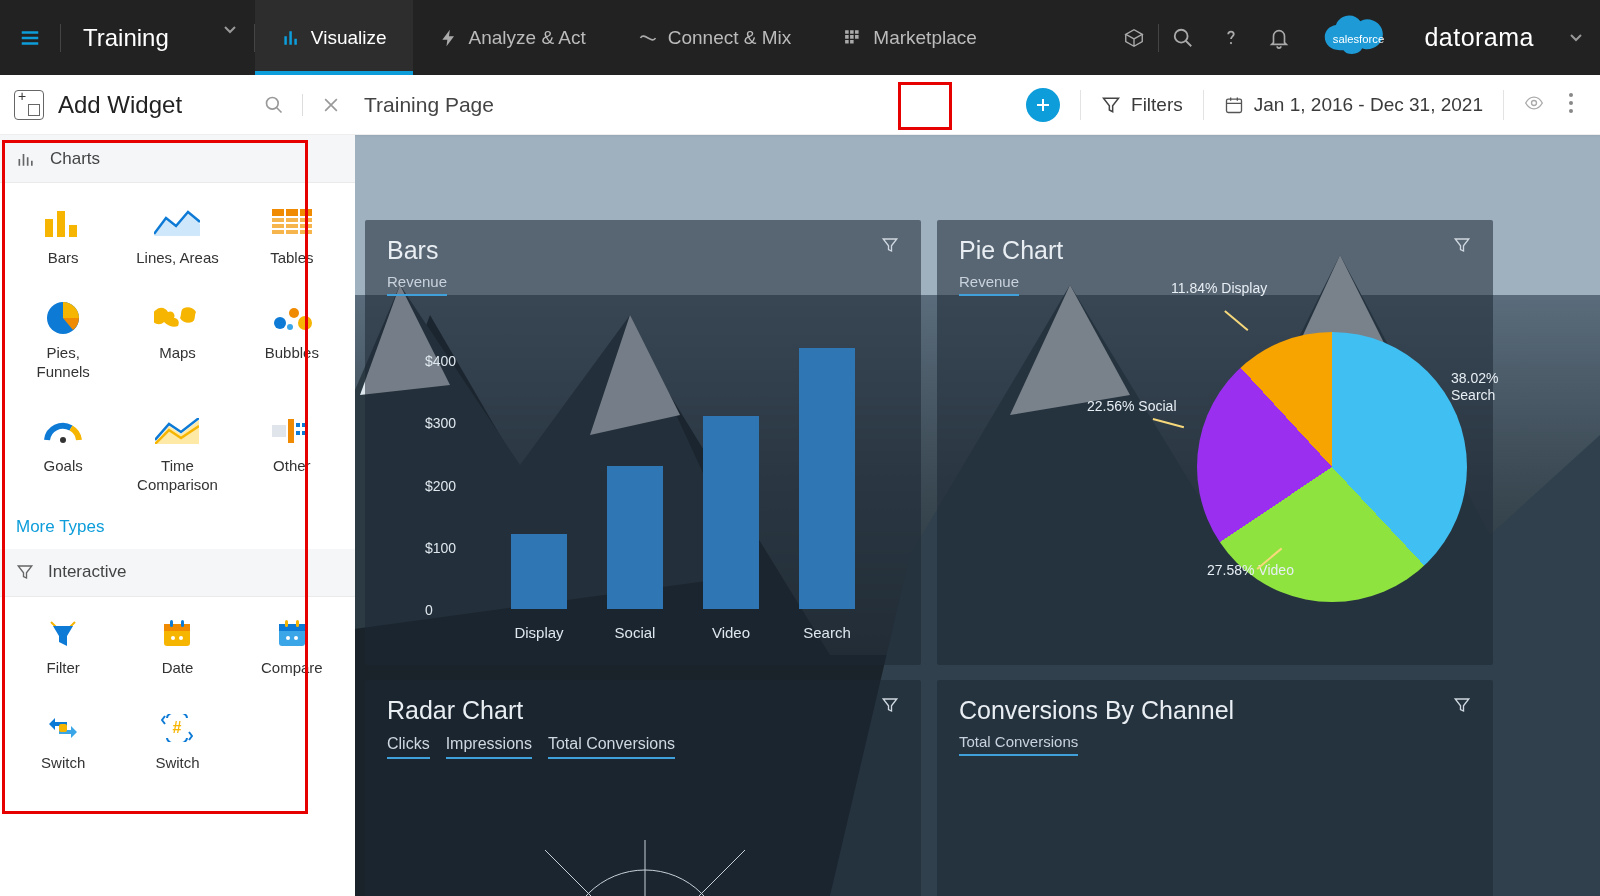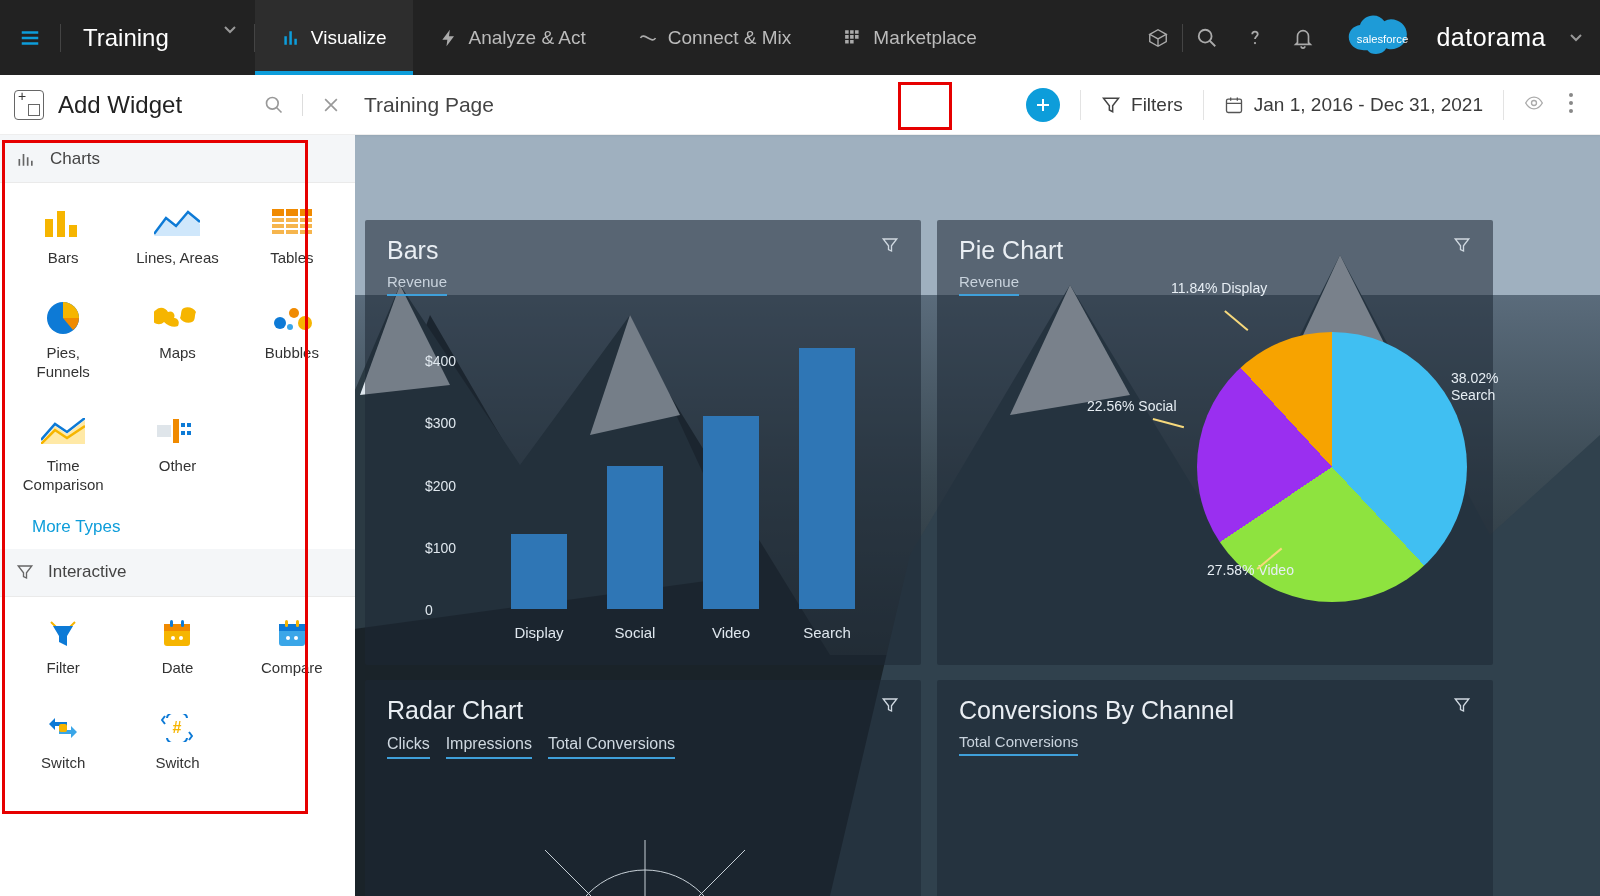"salesforce" .brand { gap: 16px -> 28px }
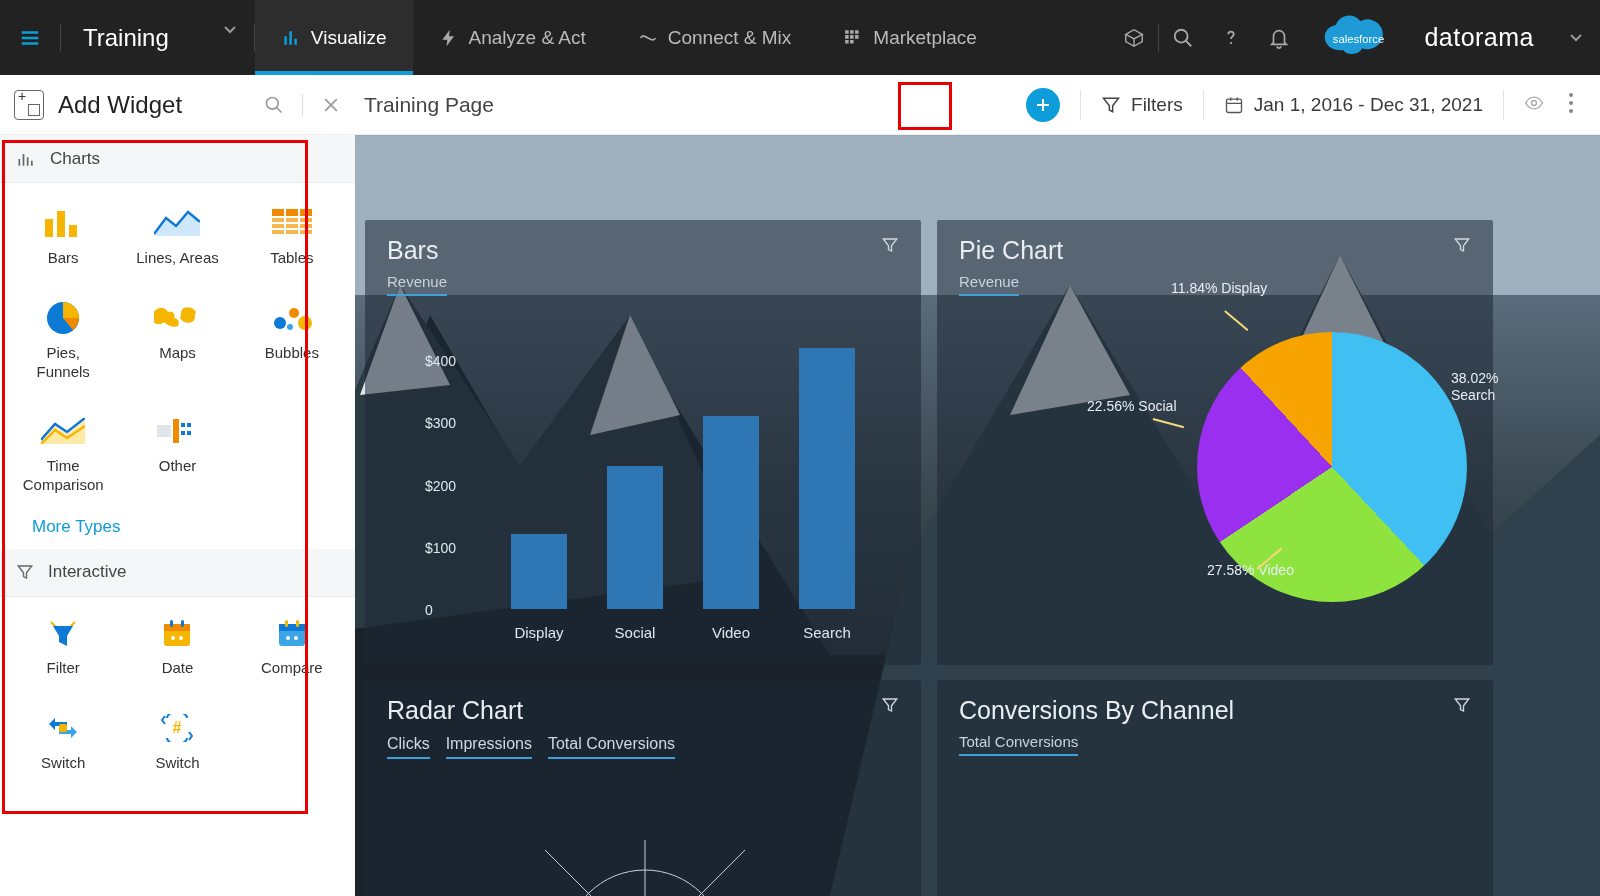"Goals" div.wg-item { html: none -> <div> <div> <svg> <path></path> <path></path> <circle></circle> </svg> </div> <div>Goals</div> </div> }
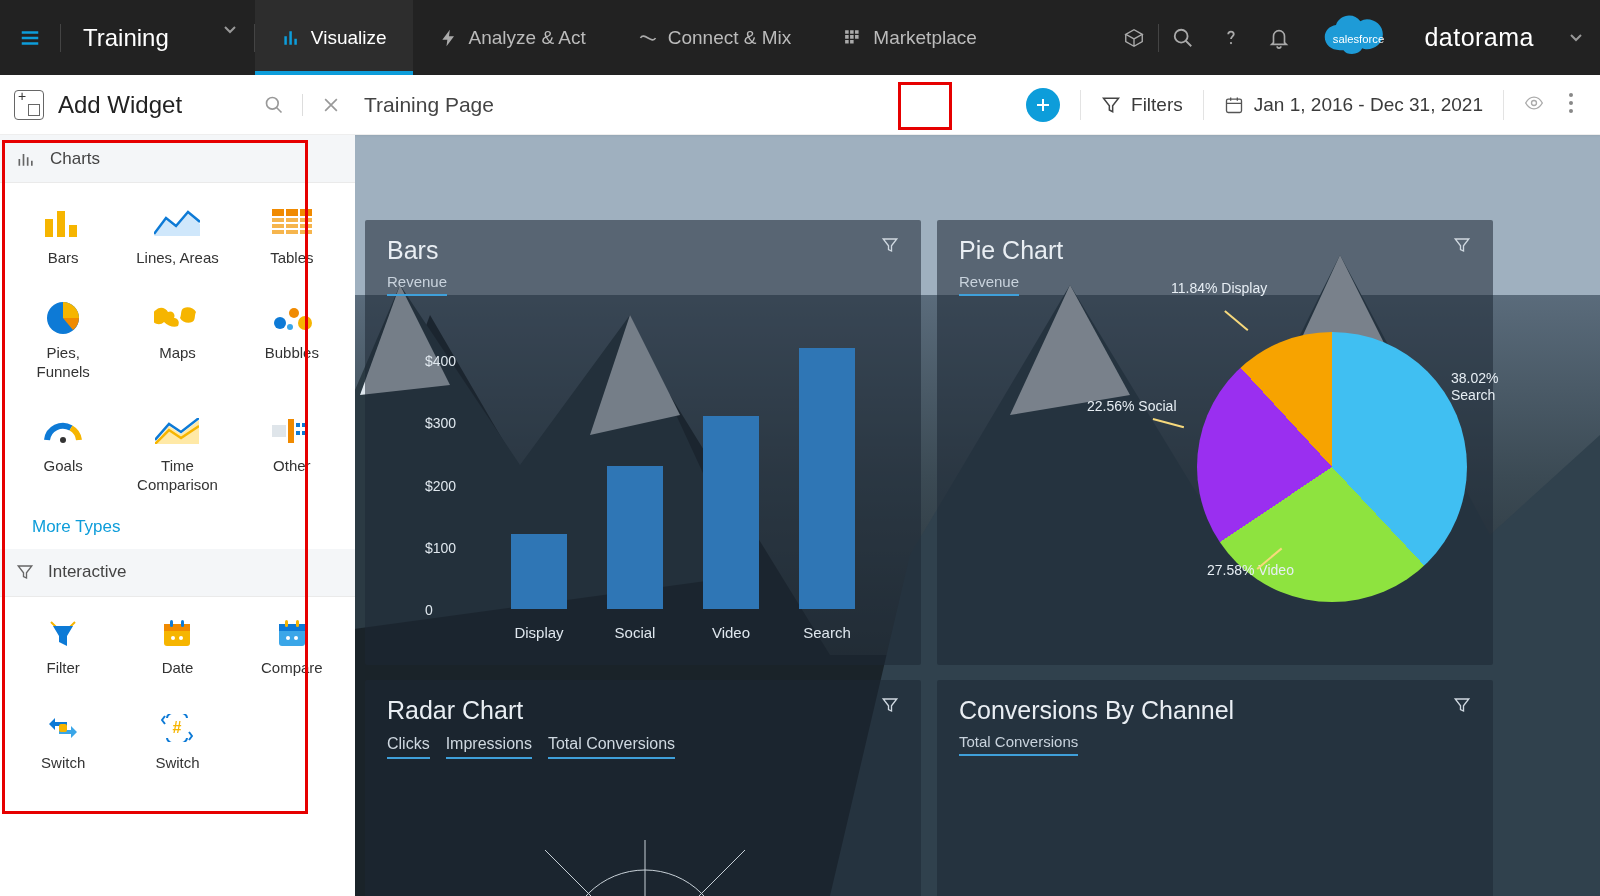"More Types" .more-types { padding: 12px 32px -> 12px 16px }
